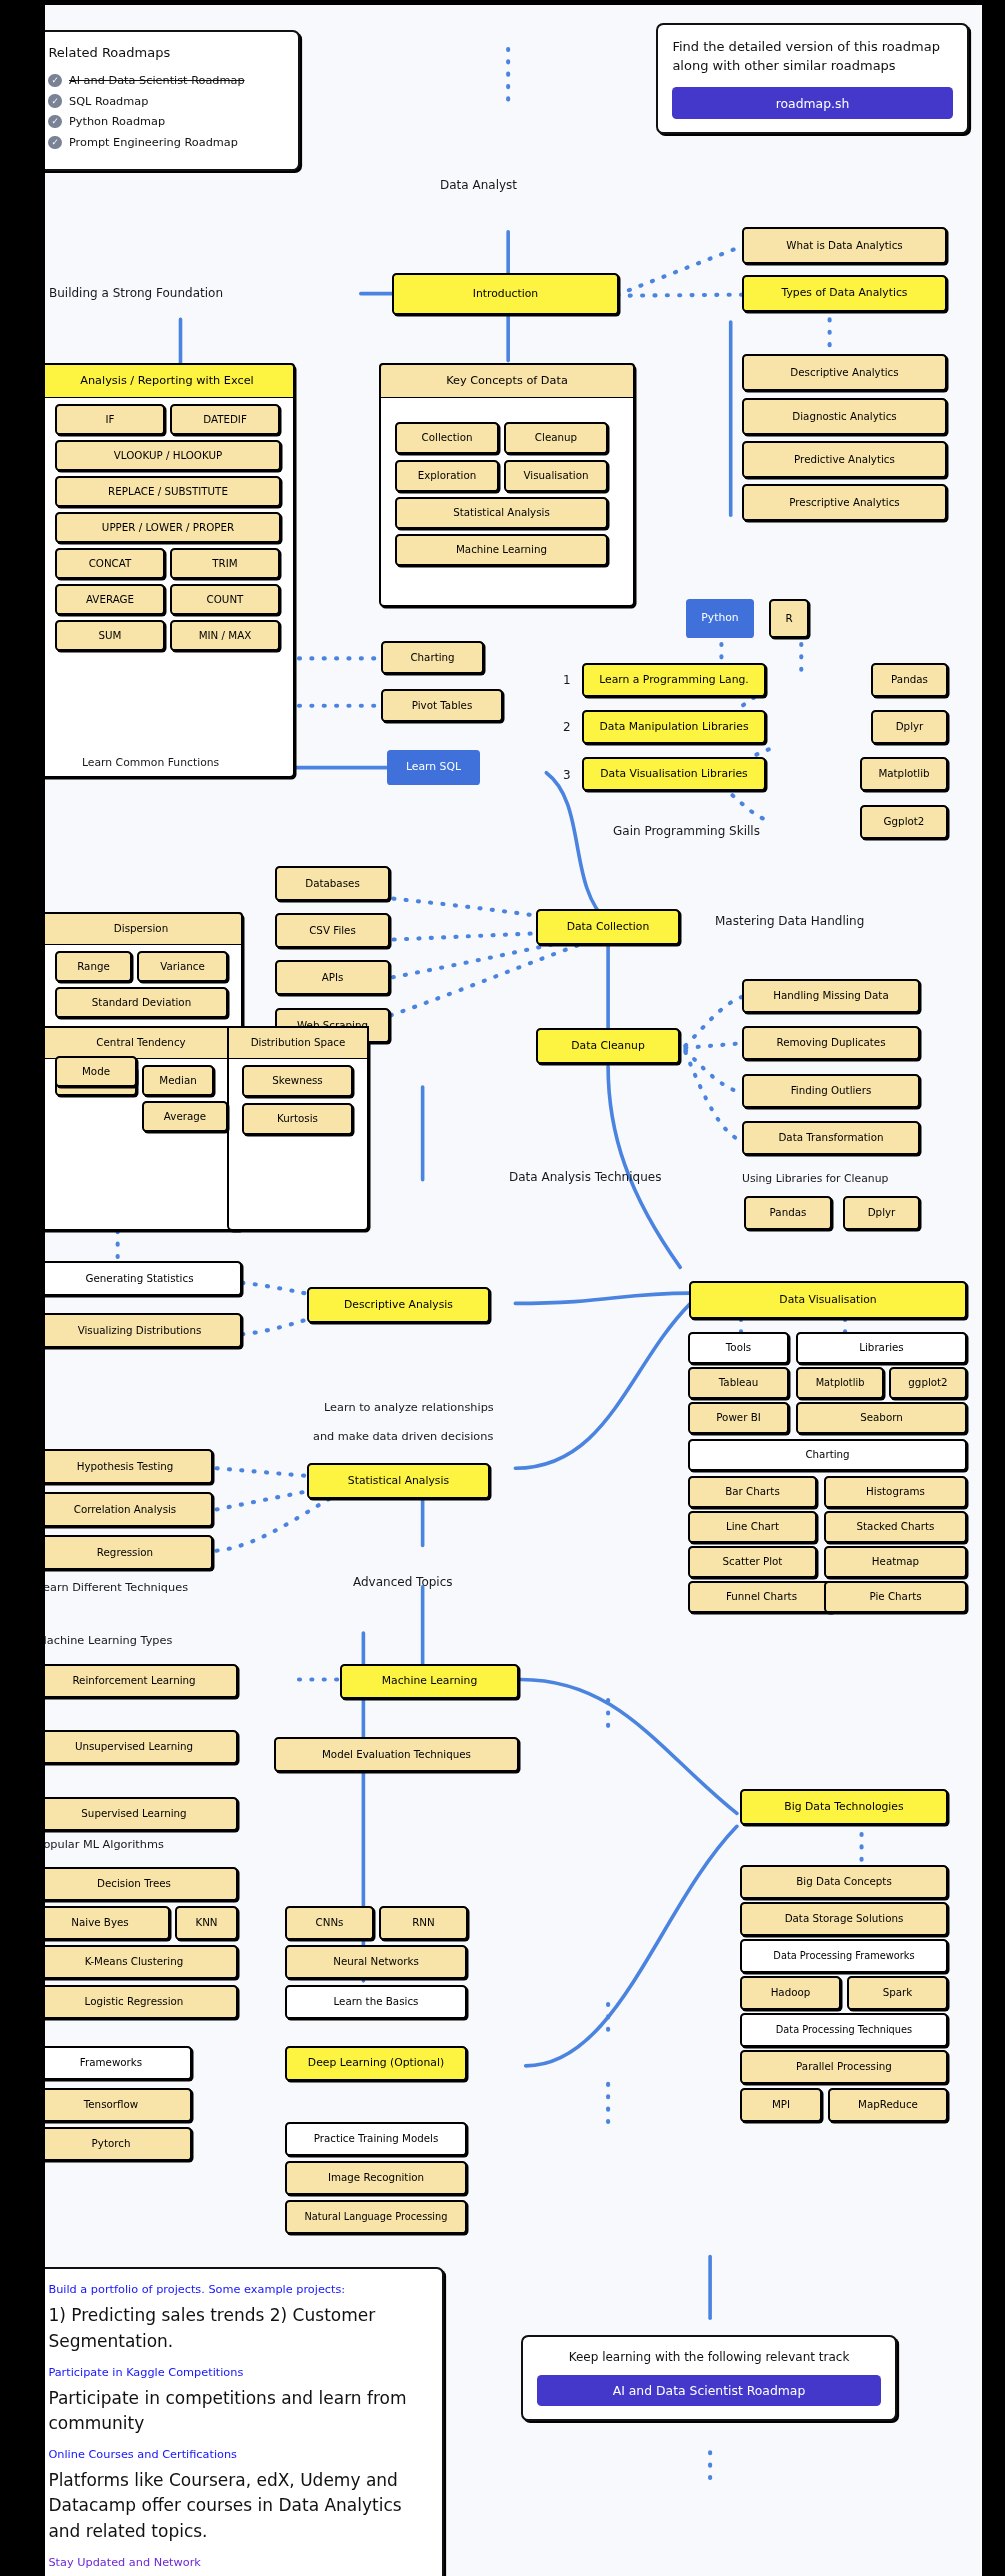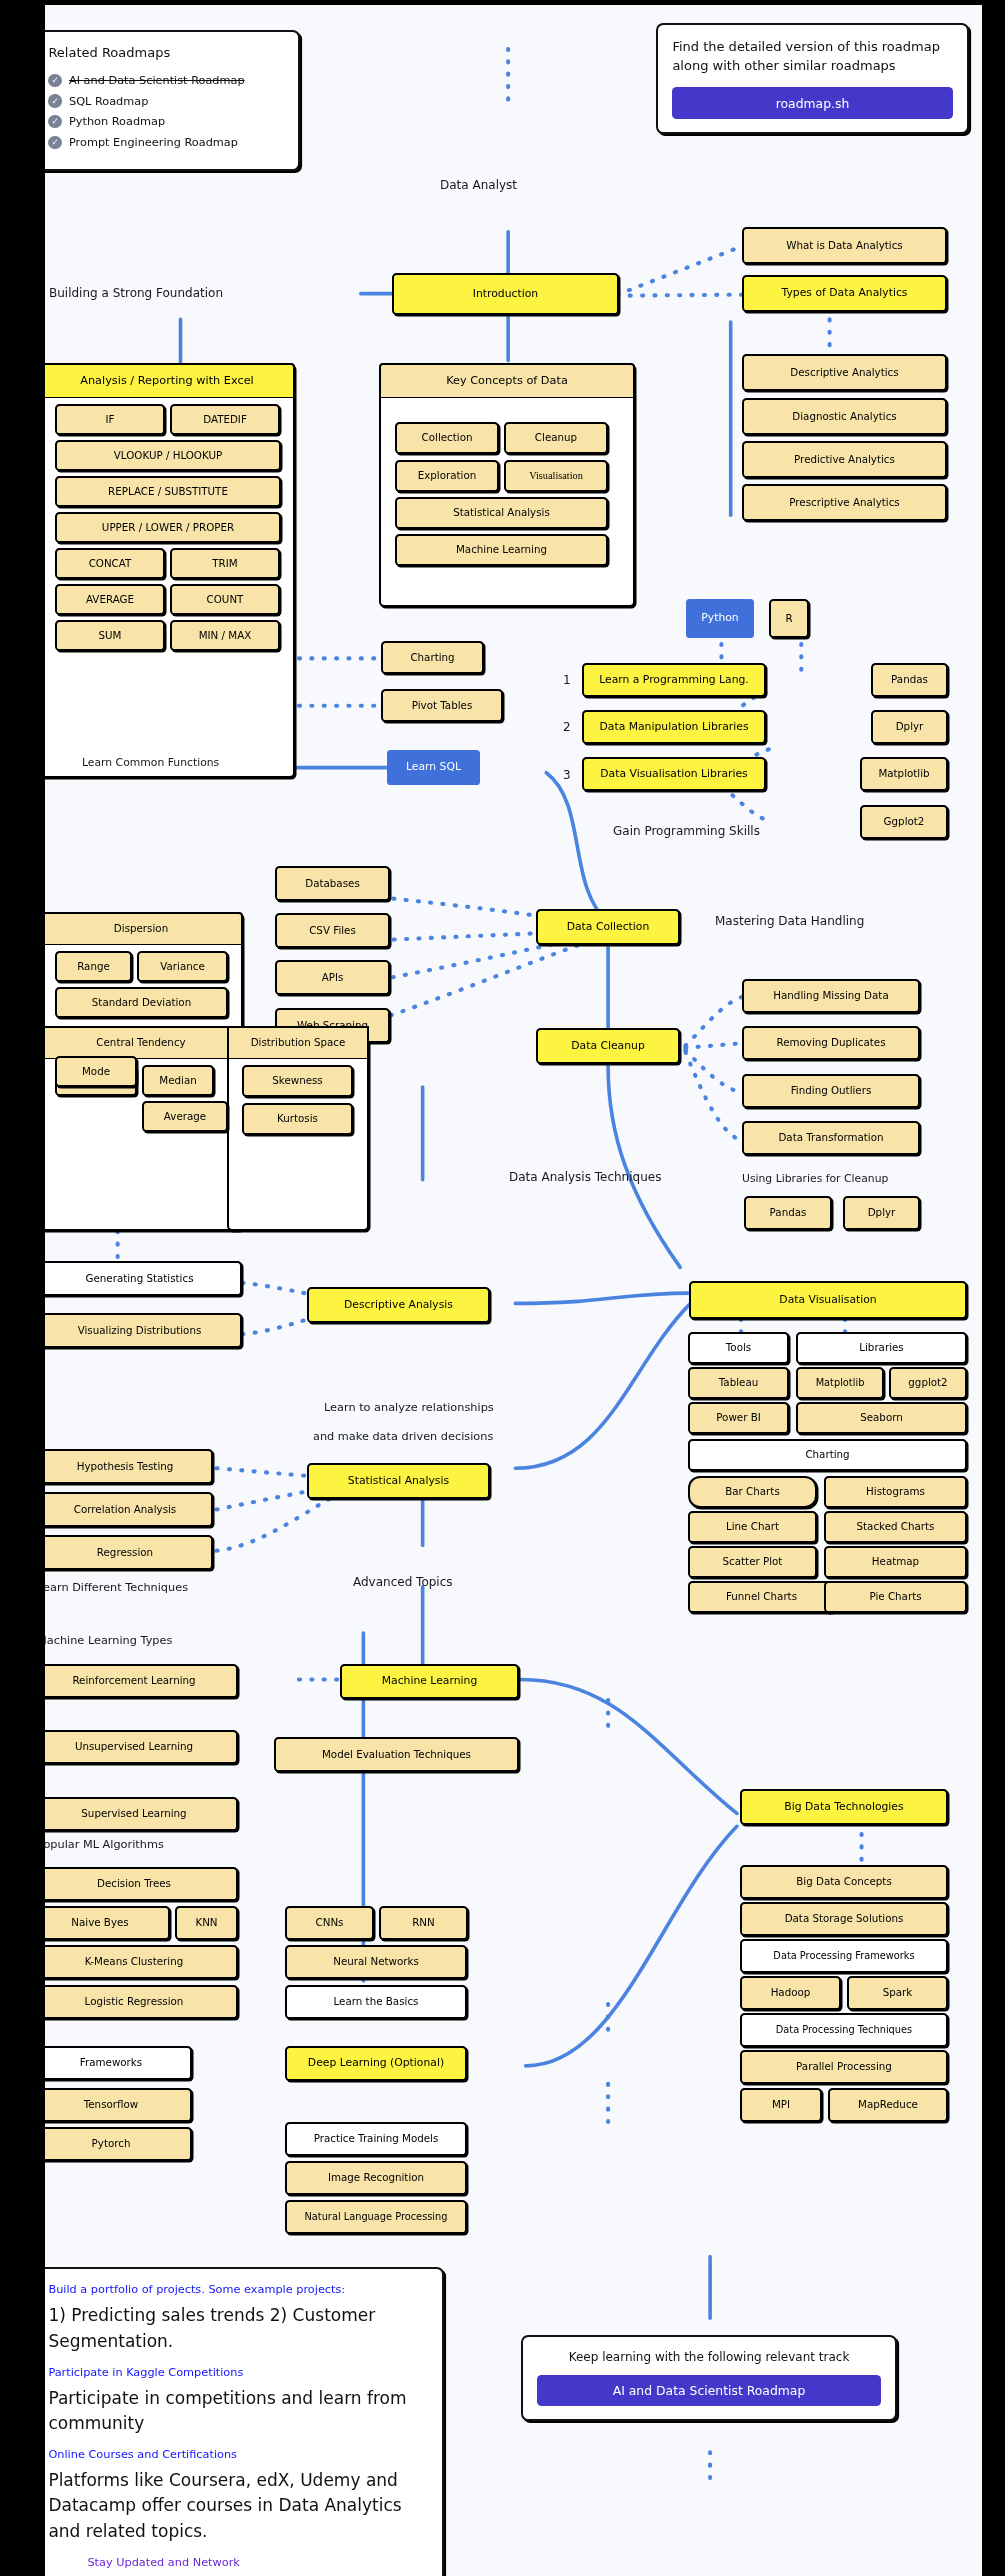"Visualisation" div.node { font-family: Liberation Serif, serif -> none }
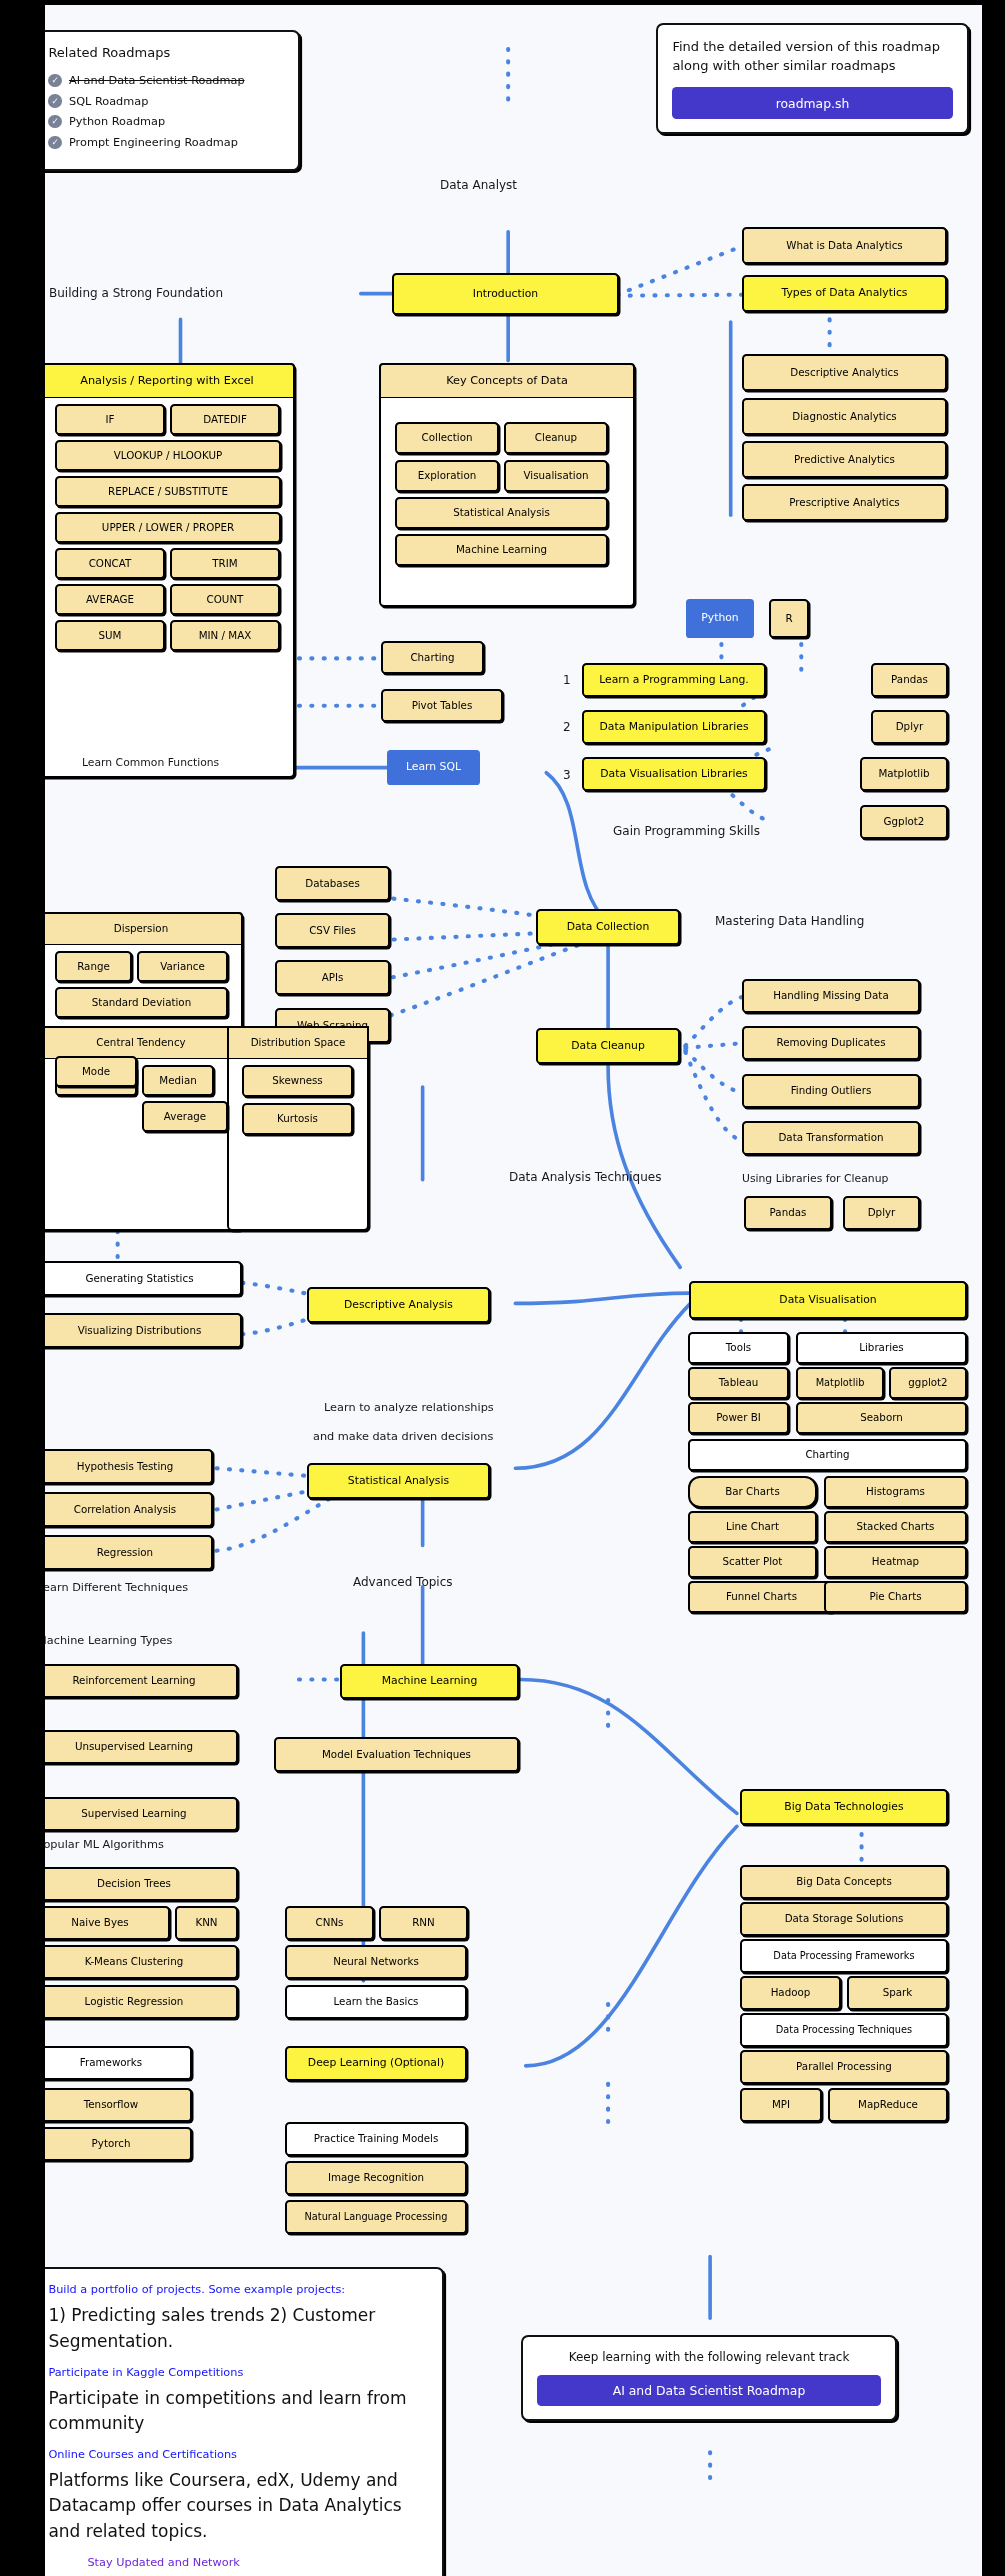"Bar Charts" div.node { border-radius: 12px -> none }
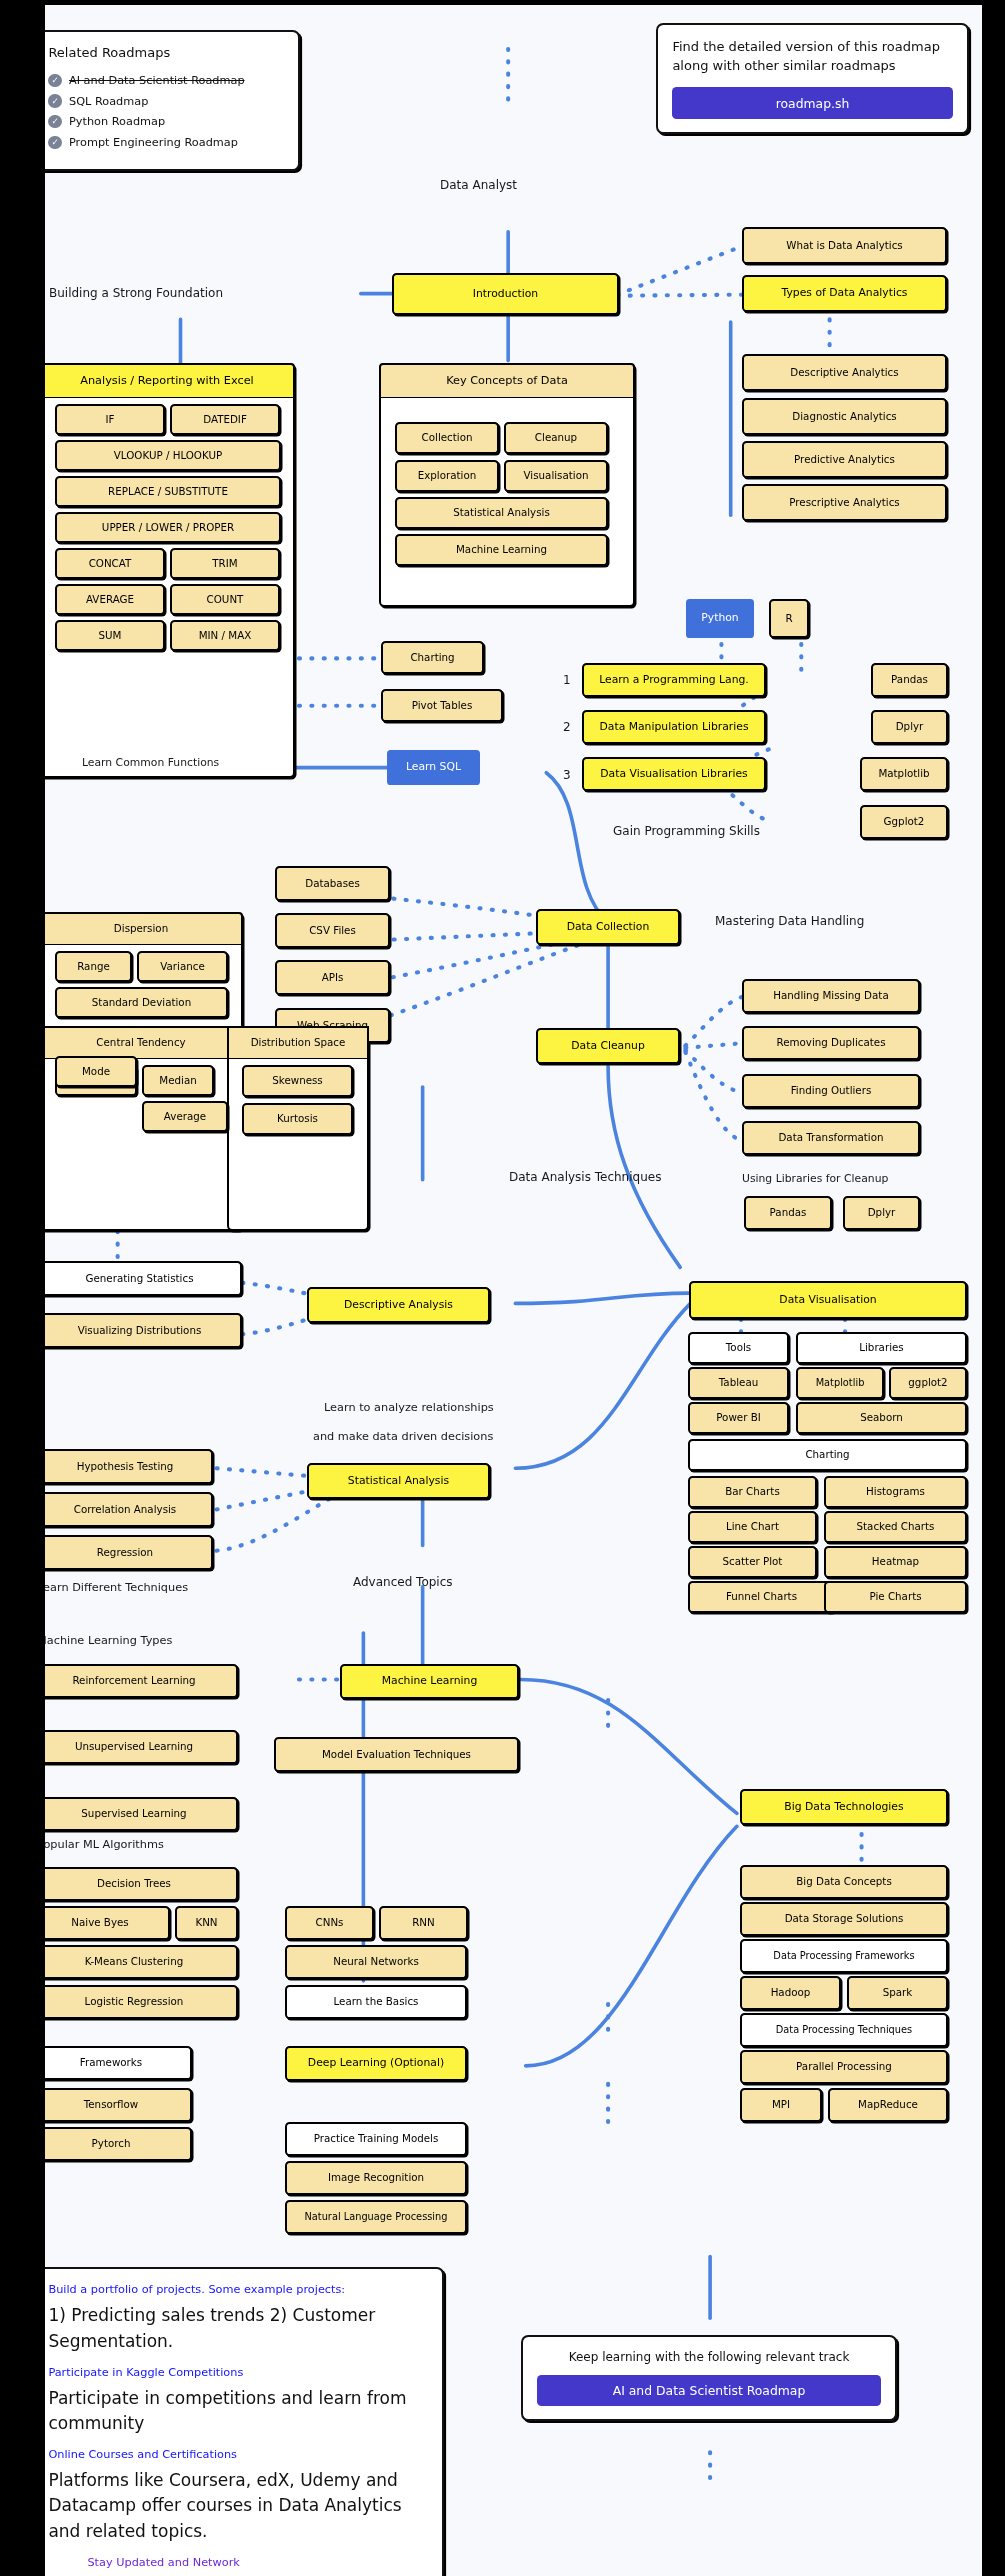"Stay Updated and Network" .notes .h.purple { margin-left: 39px -> none }
